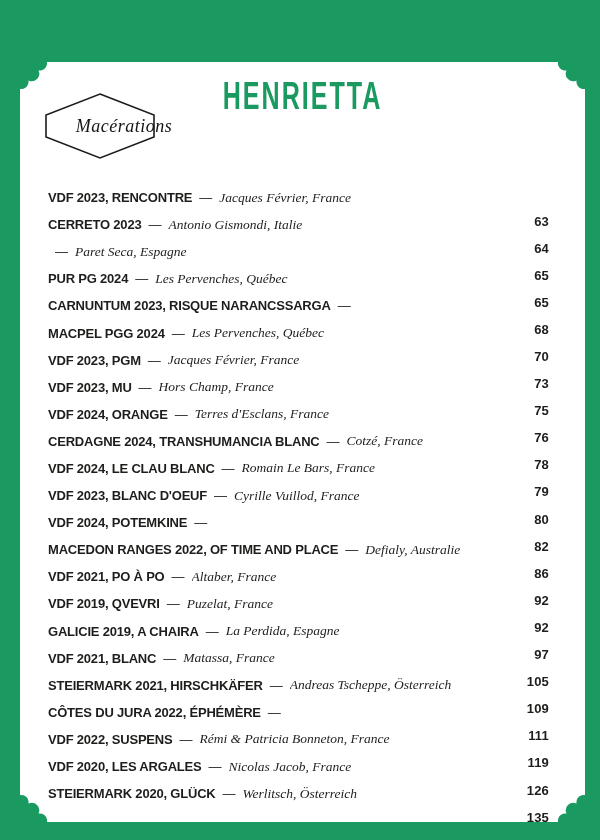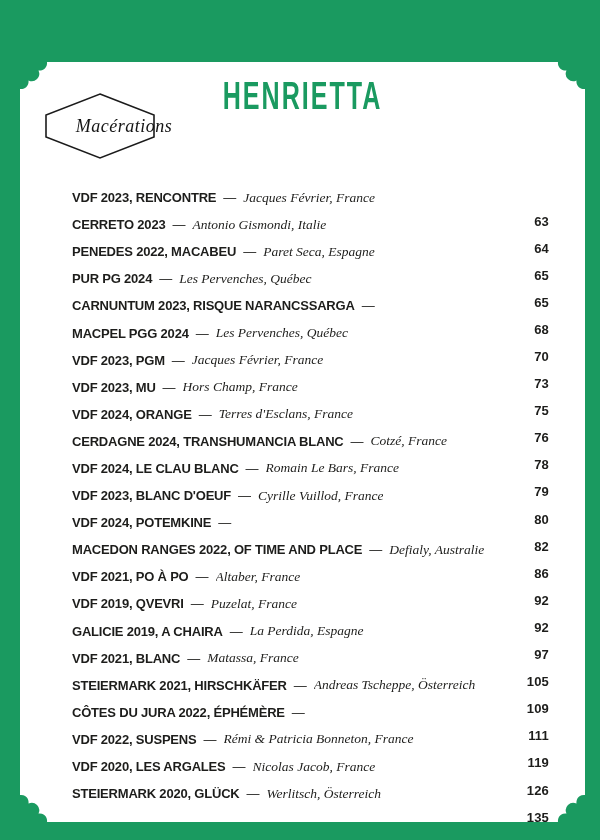"VDF 2023, RENCONTRE" .name { margin-left: 24px -> none }
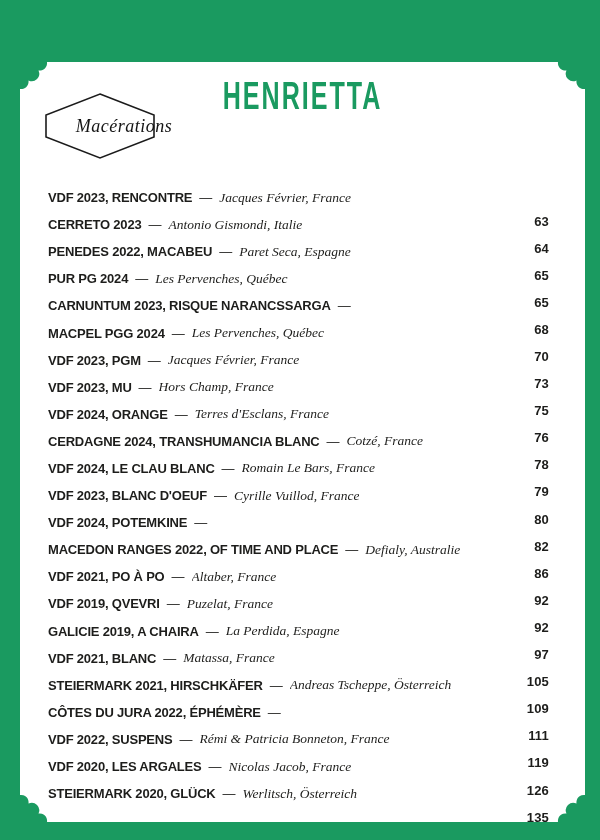"PENEDES 2022, MACABEU" span.name { html: <span>PENEDES 2022, MACABEU</span> -> none }
